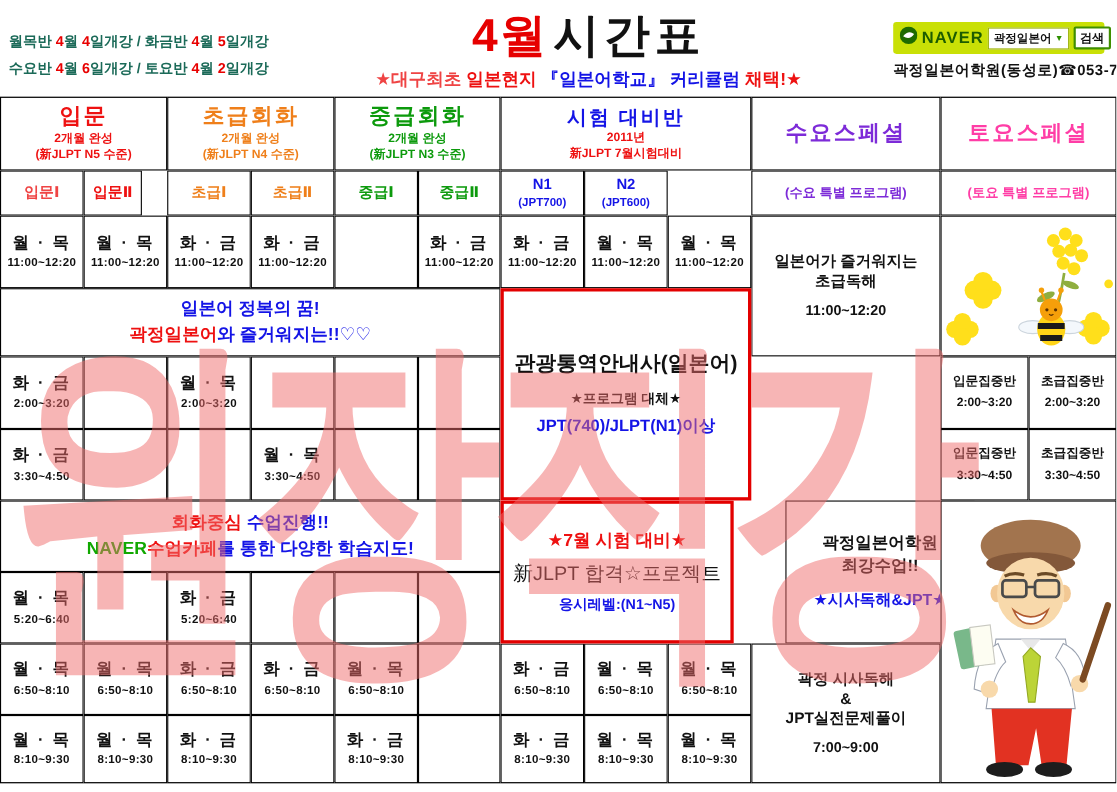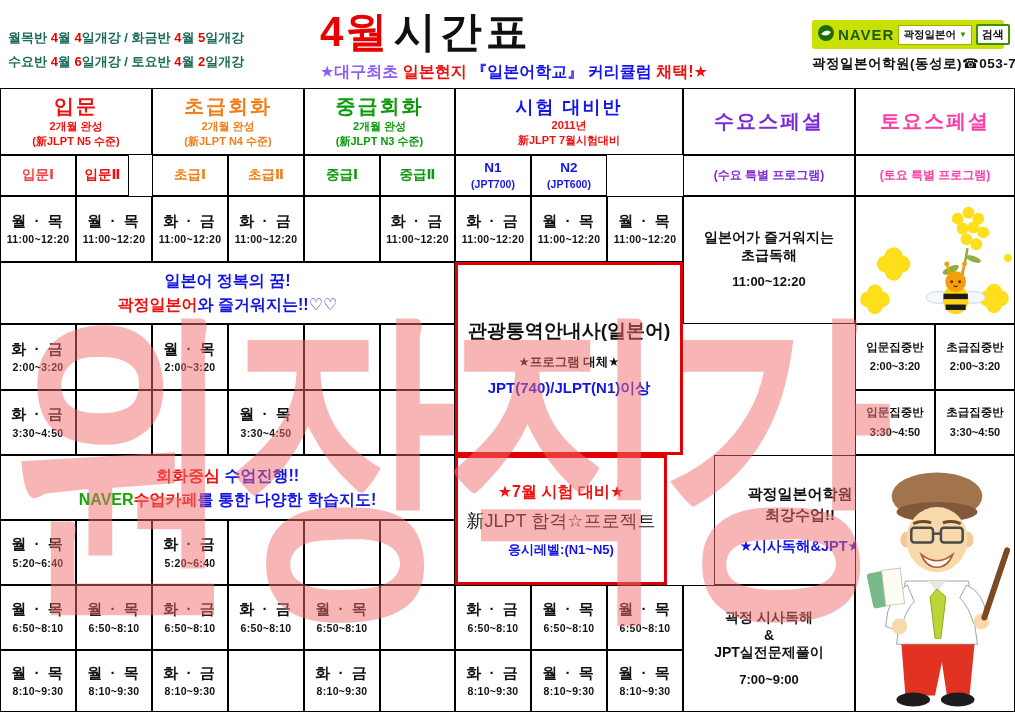"4월 시간표" .title-wrap { text-align: left -> center }
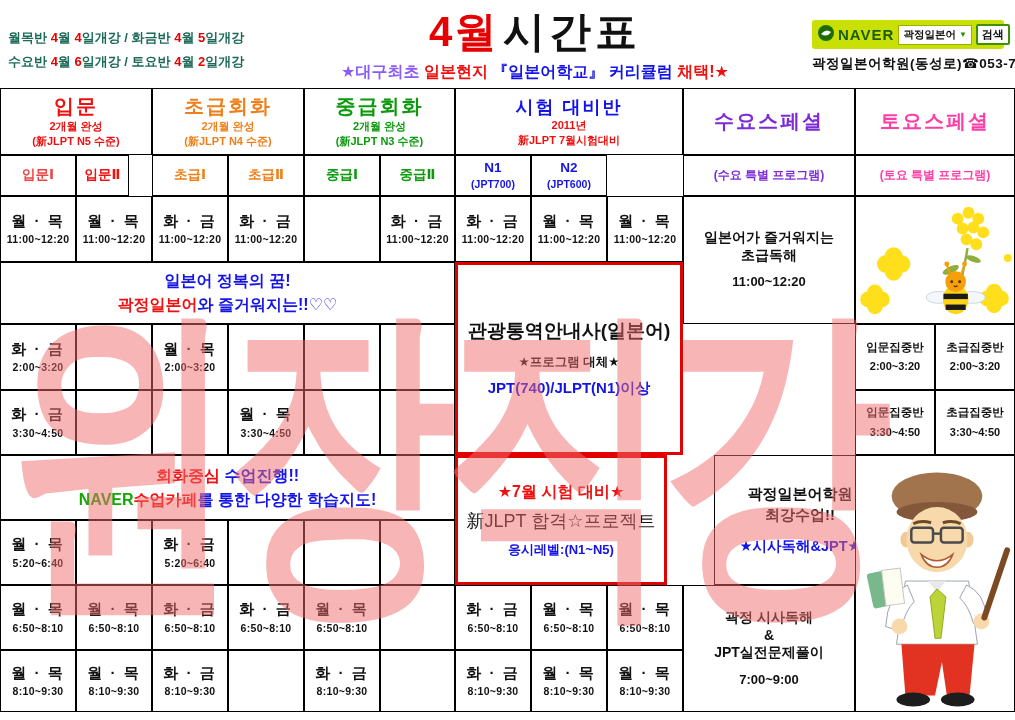"★대구최초" span { color: #8b5cf6 -> #ef4444 }
